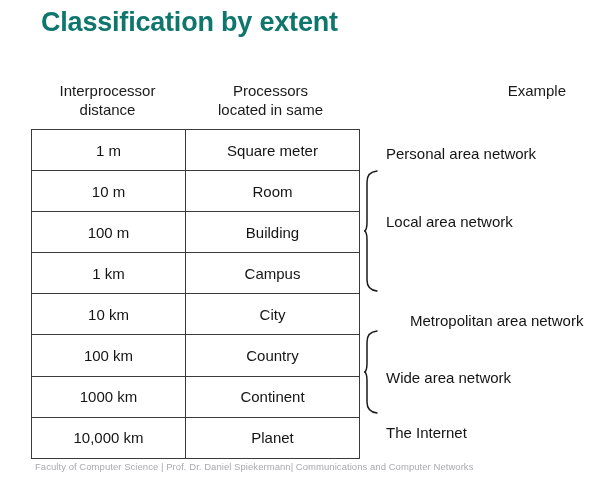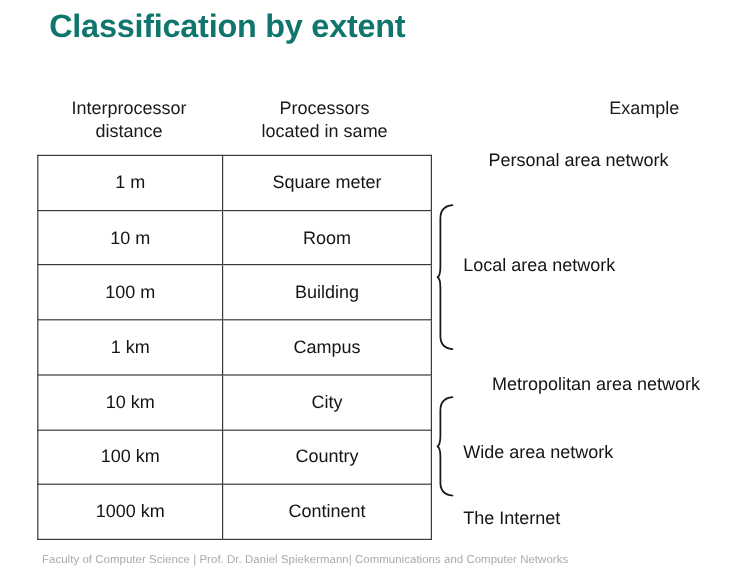"Personal area network" #example-pan { margin-left: 21px -> none; top: 126px -> 146px }
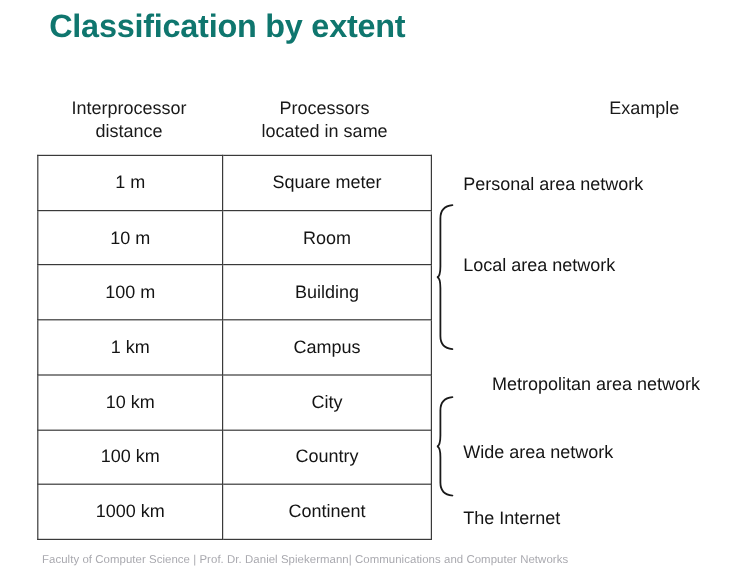"10,000 km" tr { html: none -> <tr> <td>10,000 km</td> <td>Planet</td> </tr> }
